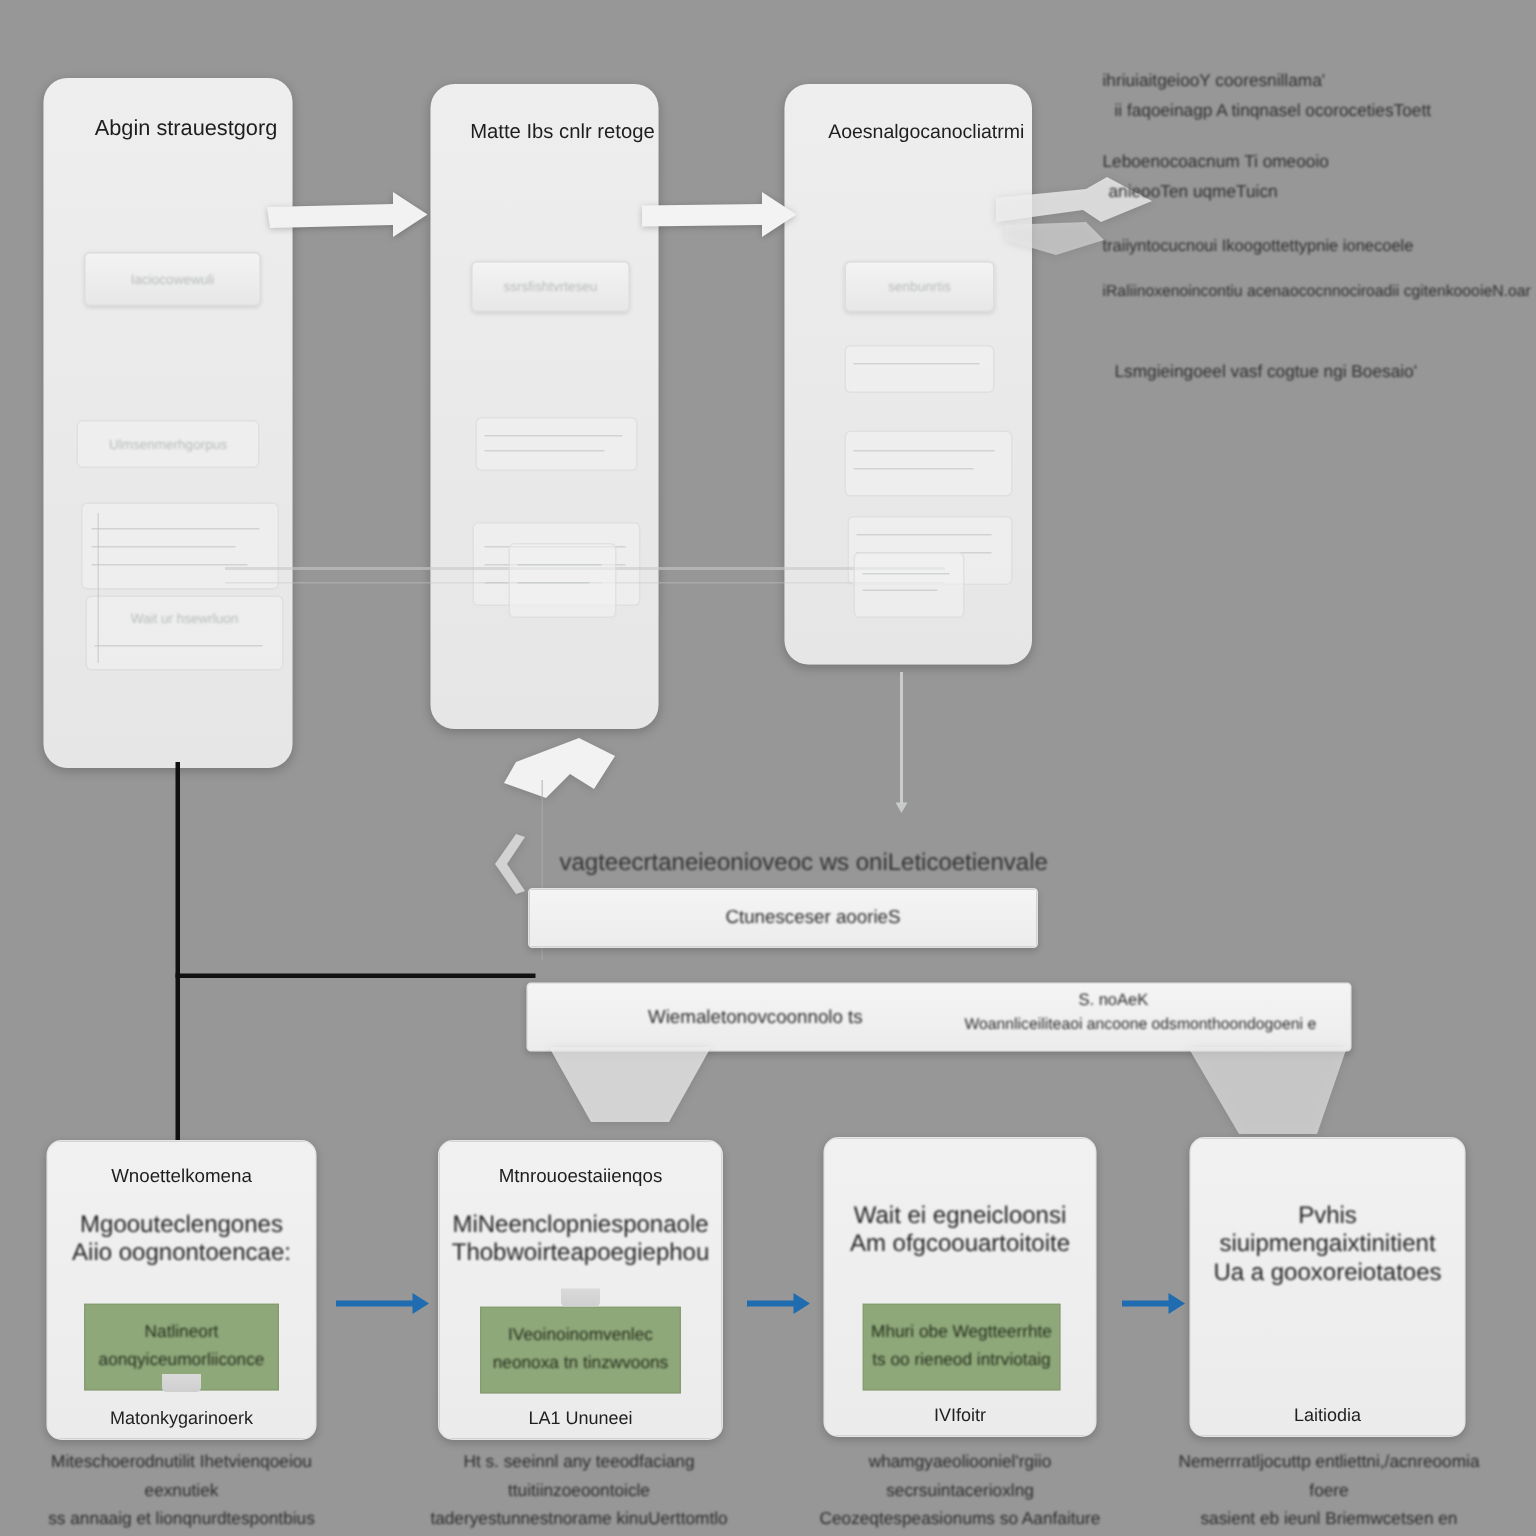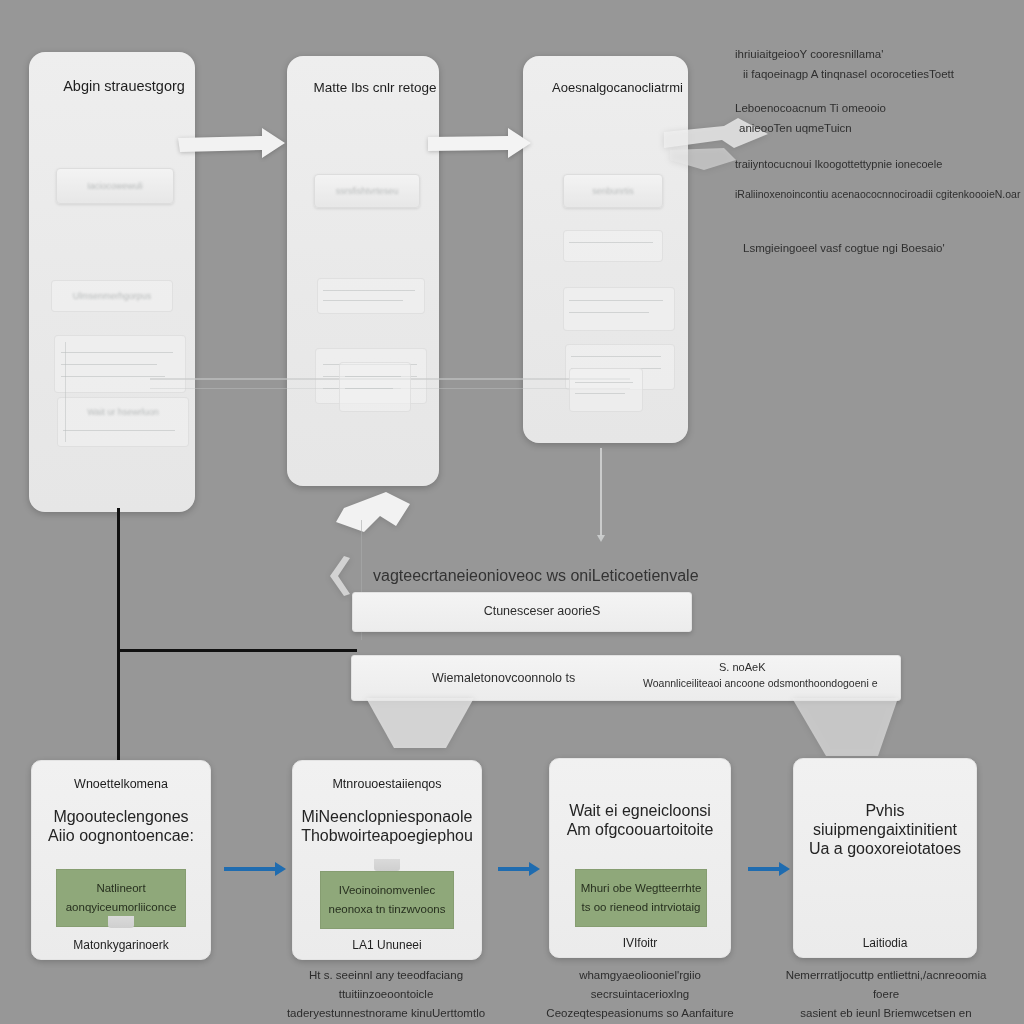"Miteschoerodnutilit Ihetvienqoeiou" div.step-cap { html: none -> <div> <span>Miteschoerodnutilit Ihetvienqoeiou eexnutiek</span><br> <span>ss annaaig et lionqnurdtespontbius</span> </div> }
